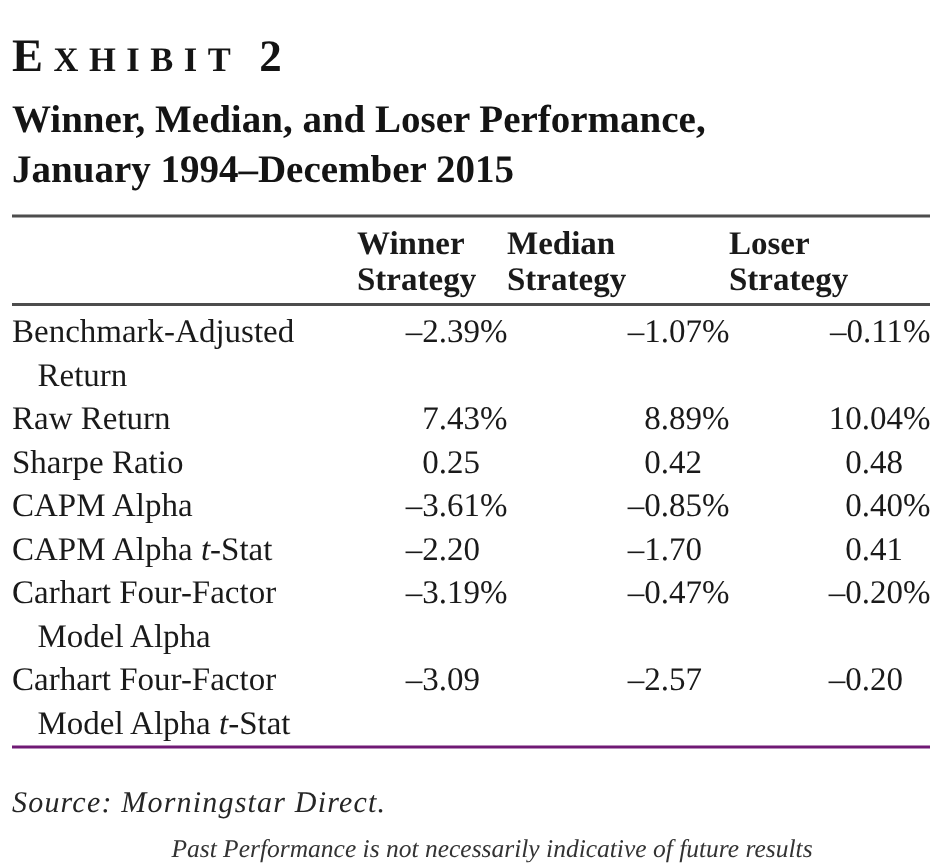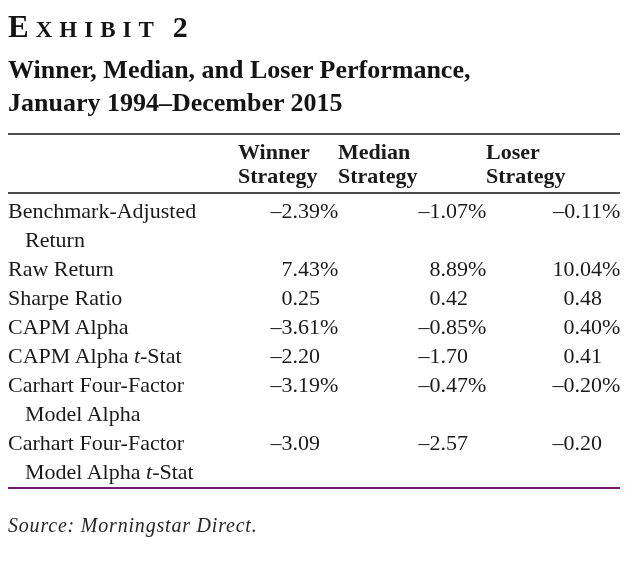"EXHIBIT 2" .exhibit-title { margin: 2px 0 5px -> 12px 0 5px }
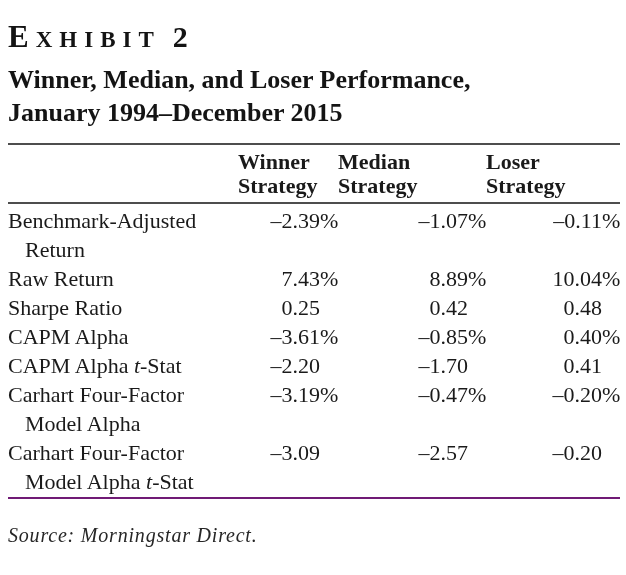"Past Performance is not necessarily" p.disclaimer { html: none -> <p>Past Performance is not necessarily indicative of future results</p> }
